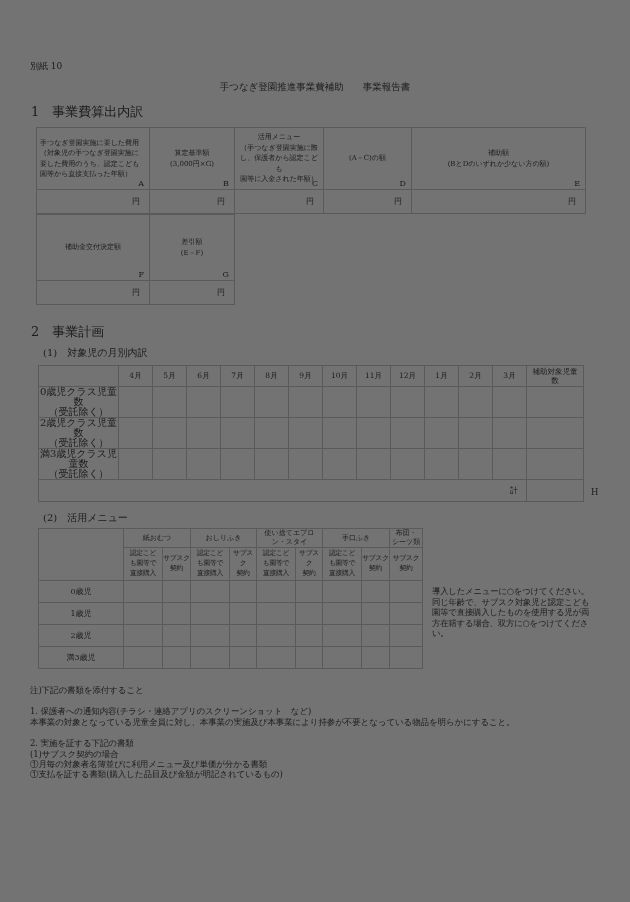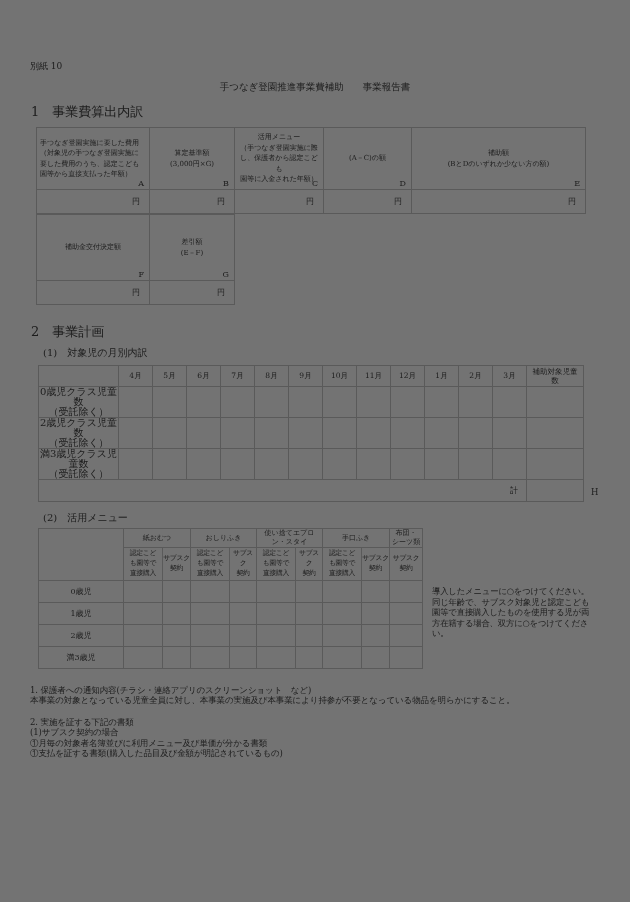"注)下記の書類を添付すること" div.line { html: none -> <div>注)下記の書類を添付すること</div> }
